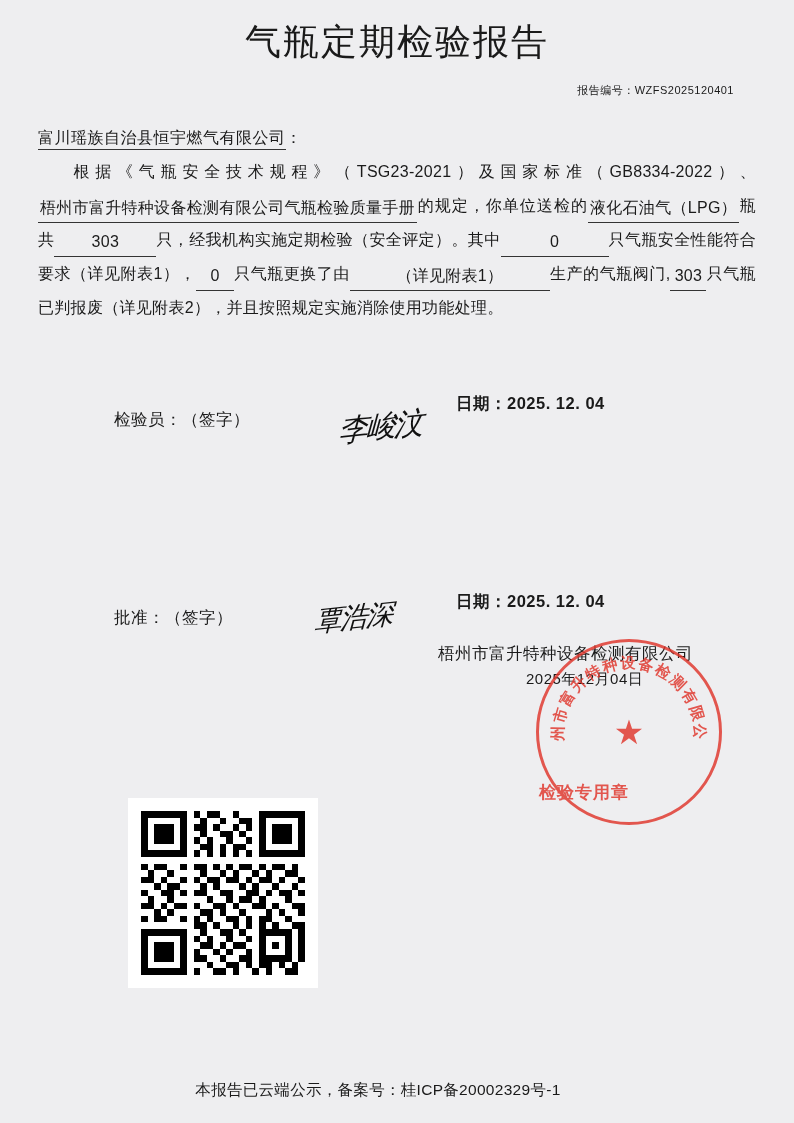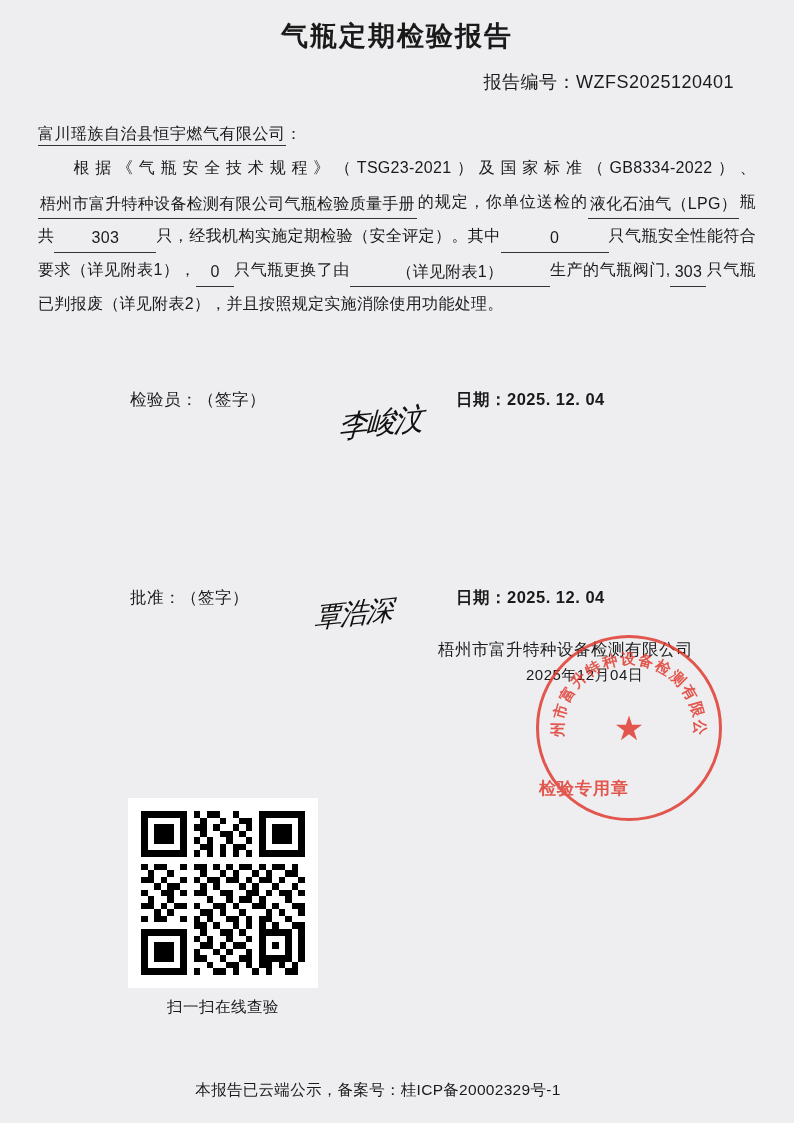"气瓶定期检验报告" .title { font-size: 27px -> 36px; font-weight: bold -> normal }
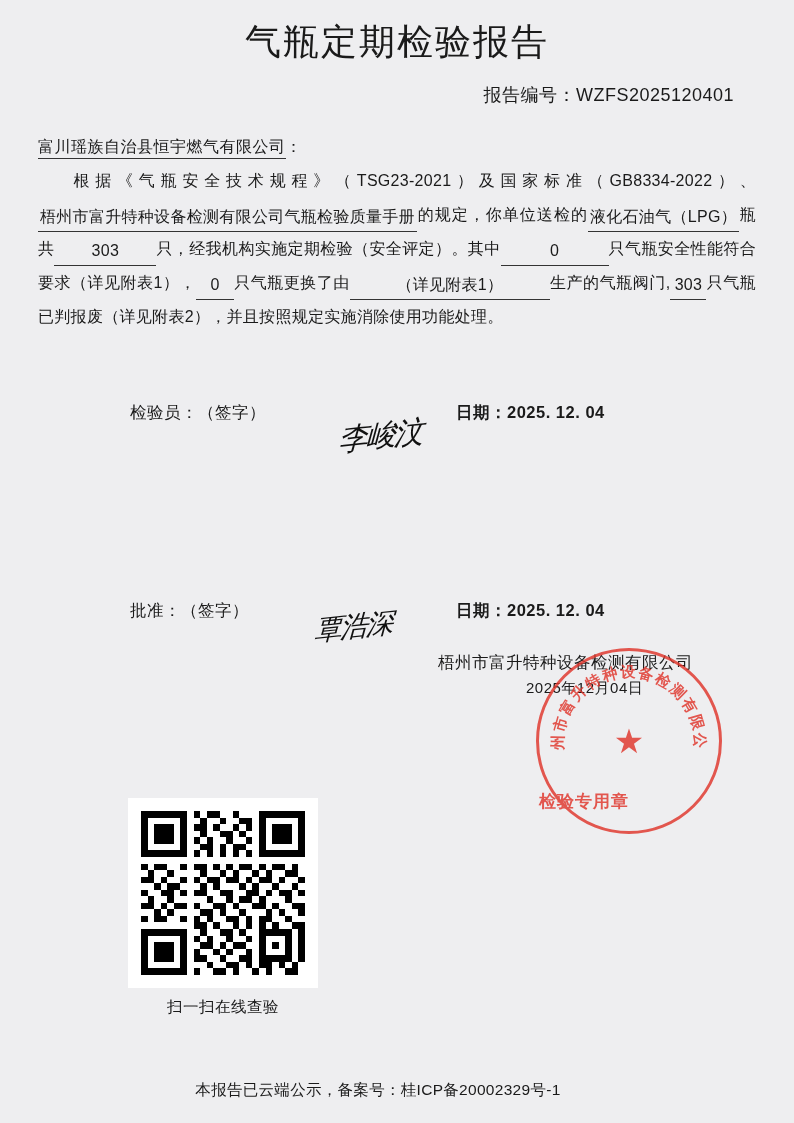"报告编号：WZFS2025120401" .report-no { font-size: 18px -> 11px }
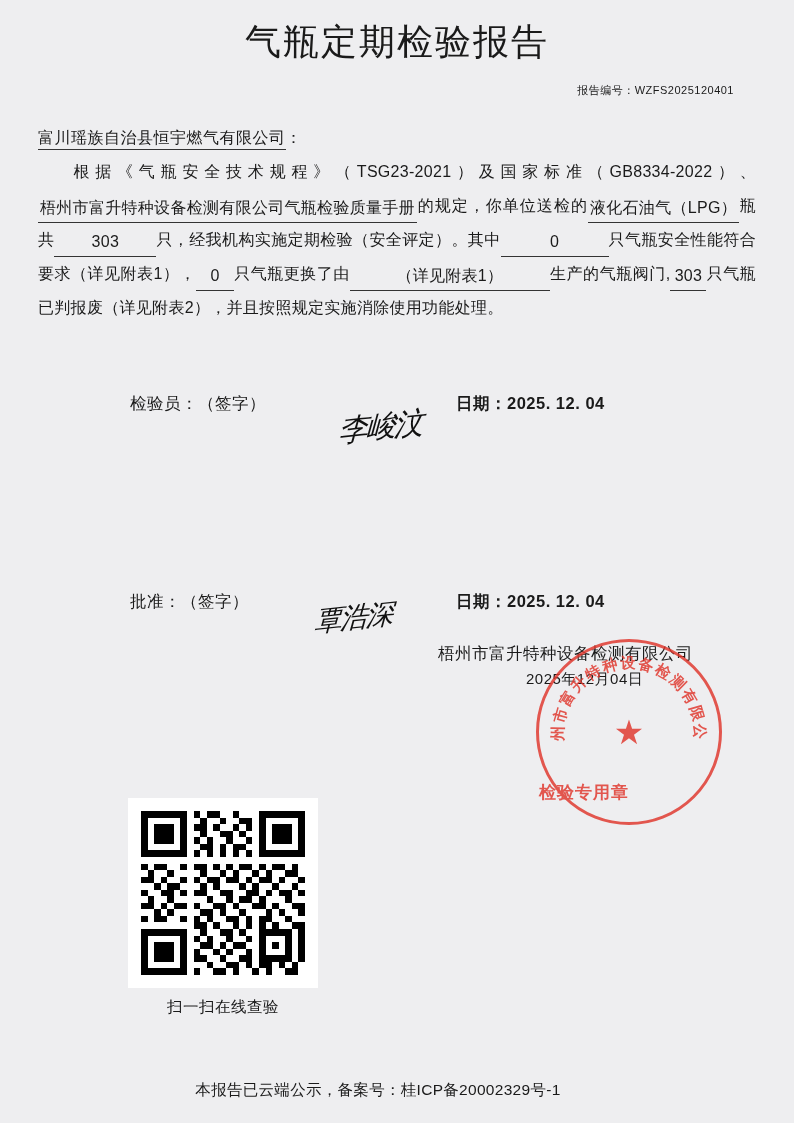"检验员：（签字）" .sign-label { left: 92px -> 76px; margin-top: none -> 16px }
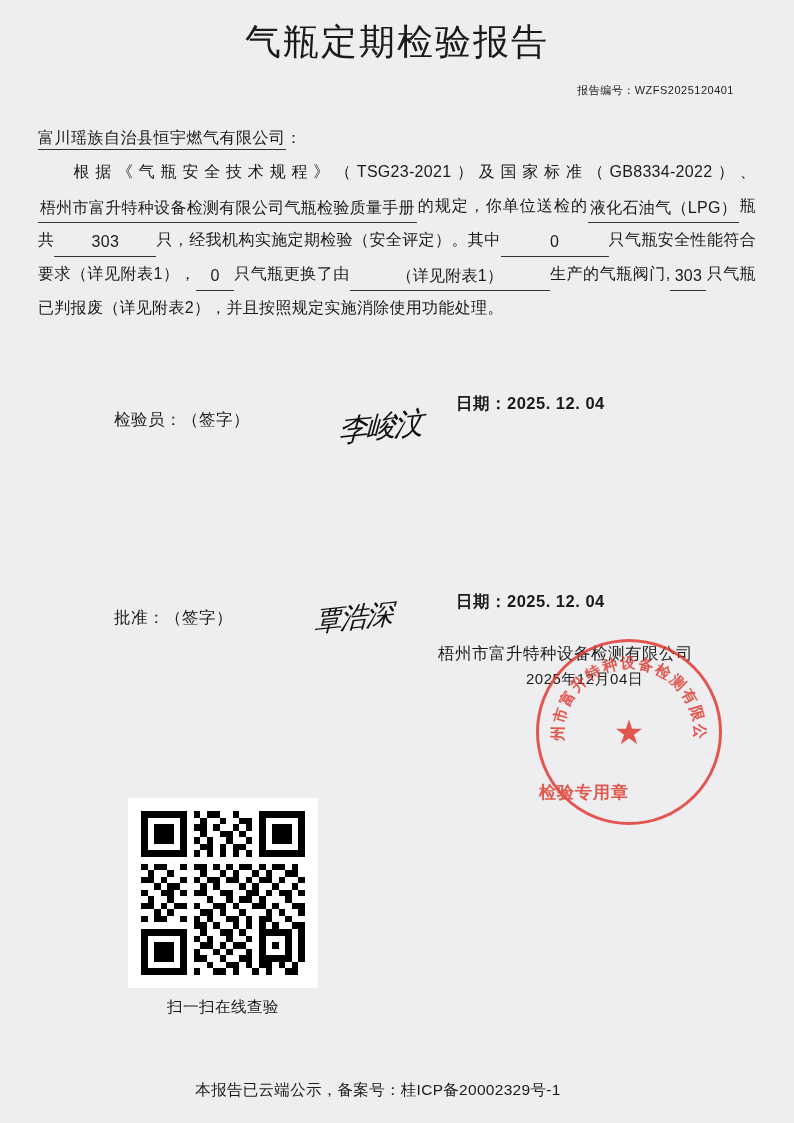"扫一扫在线查验" div.qr-caption { html: <div>扫一扫在线查验</div> -> none }
